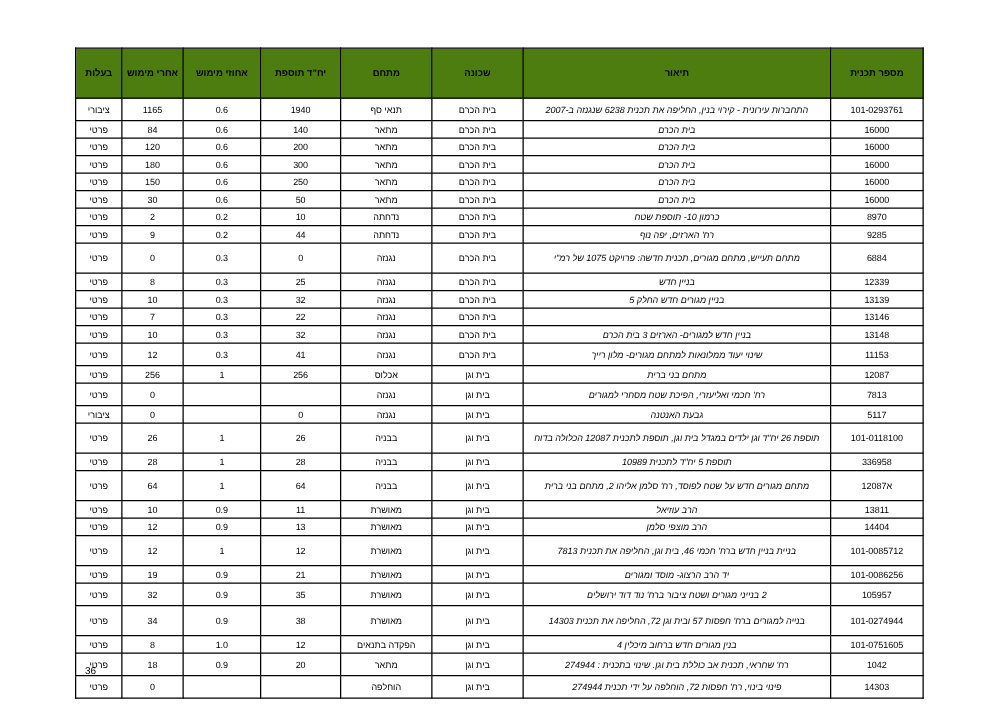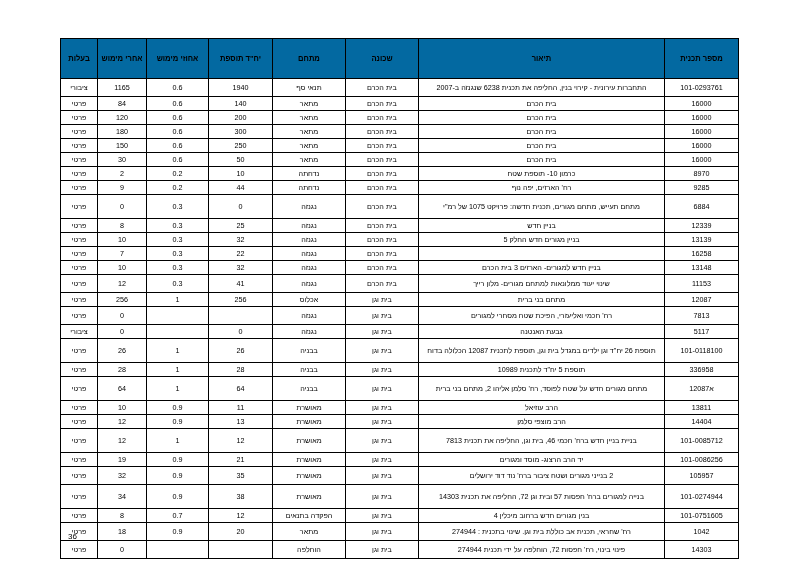"בעלות" table.plan-table thead th { background: #0369a1 -> #4d7c0f }
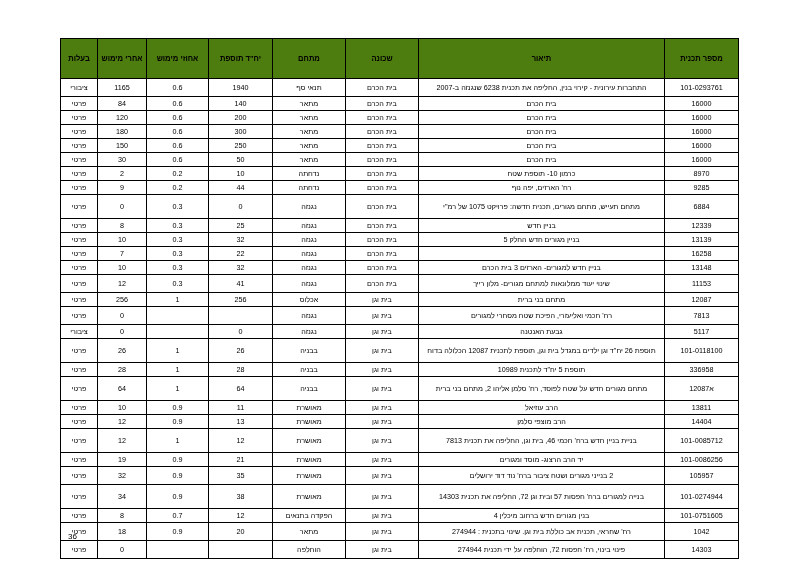"התחברות עירונית - קירוי בנין," td.desc { font-style: none -> italic }
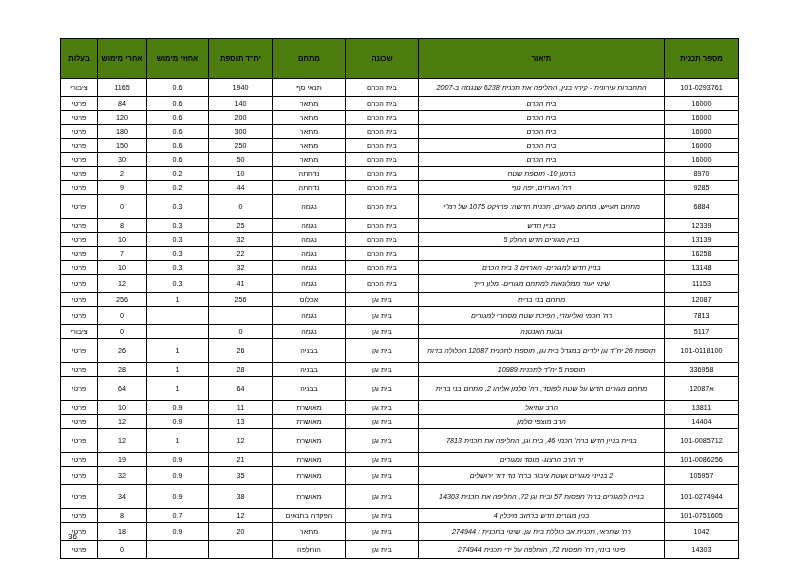"16258" td.plan { text: 16258 -> 13146 }
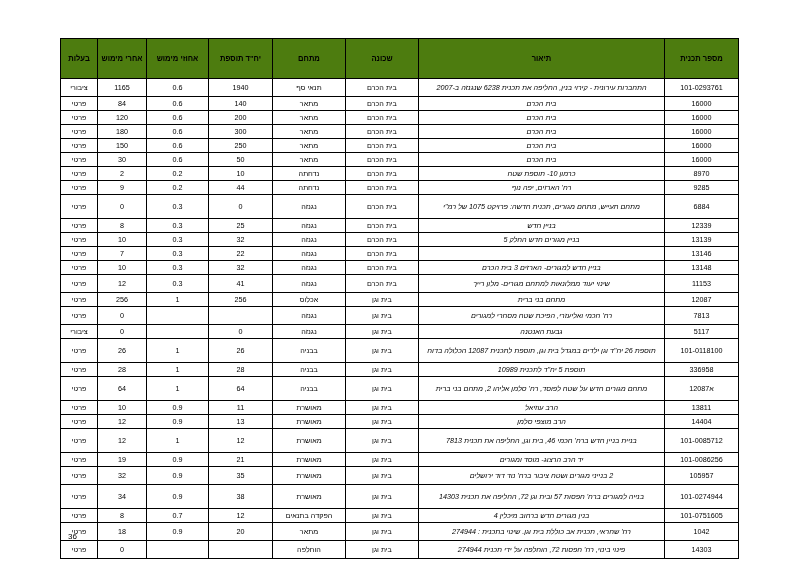"0.7" td.num { text: 0.7 -> 1.0 }
